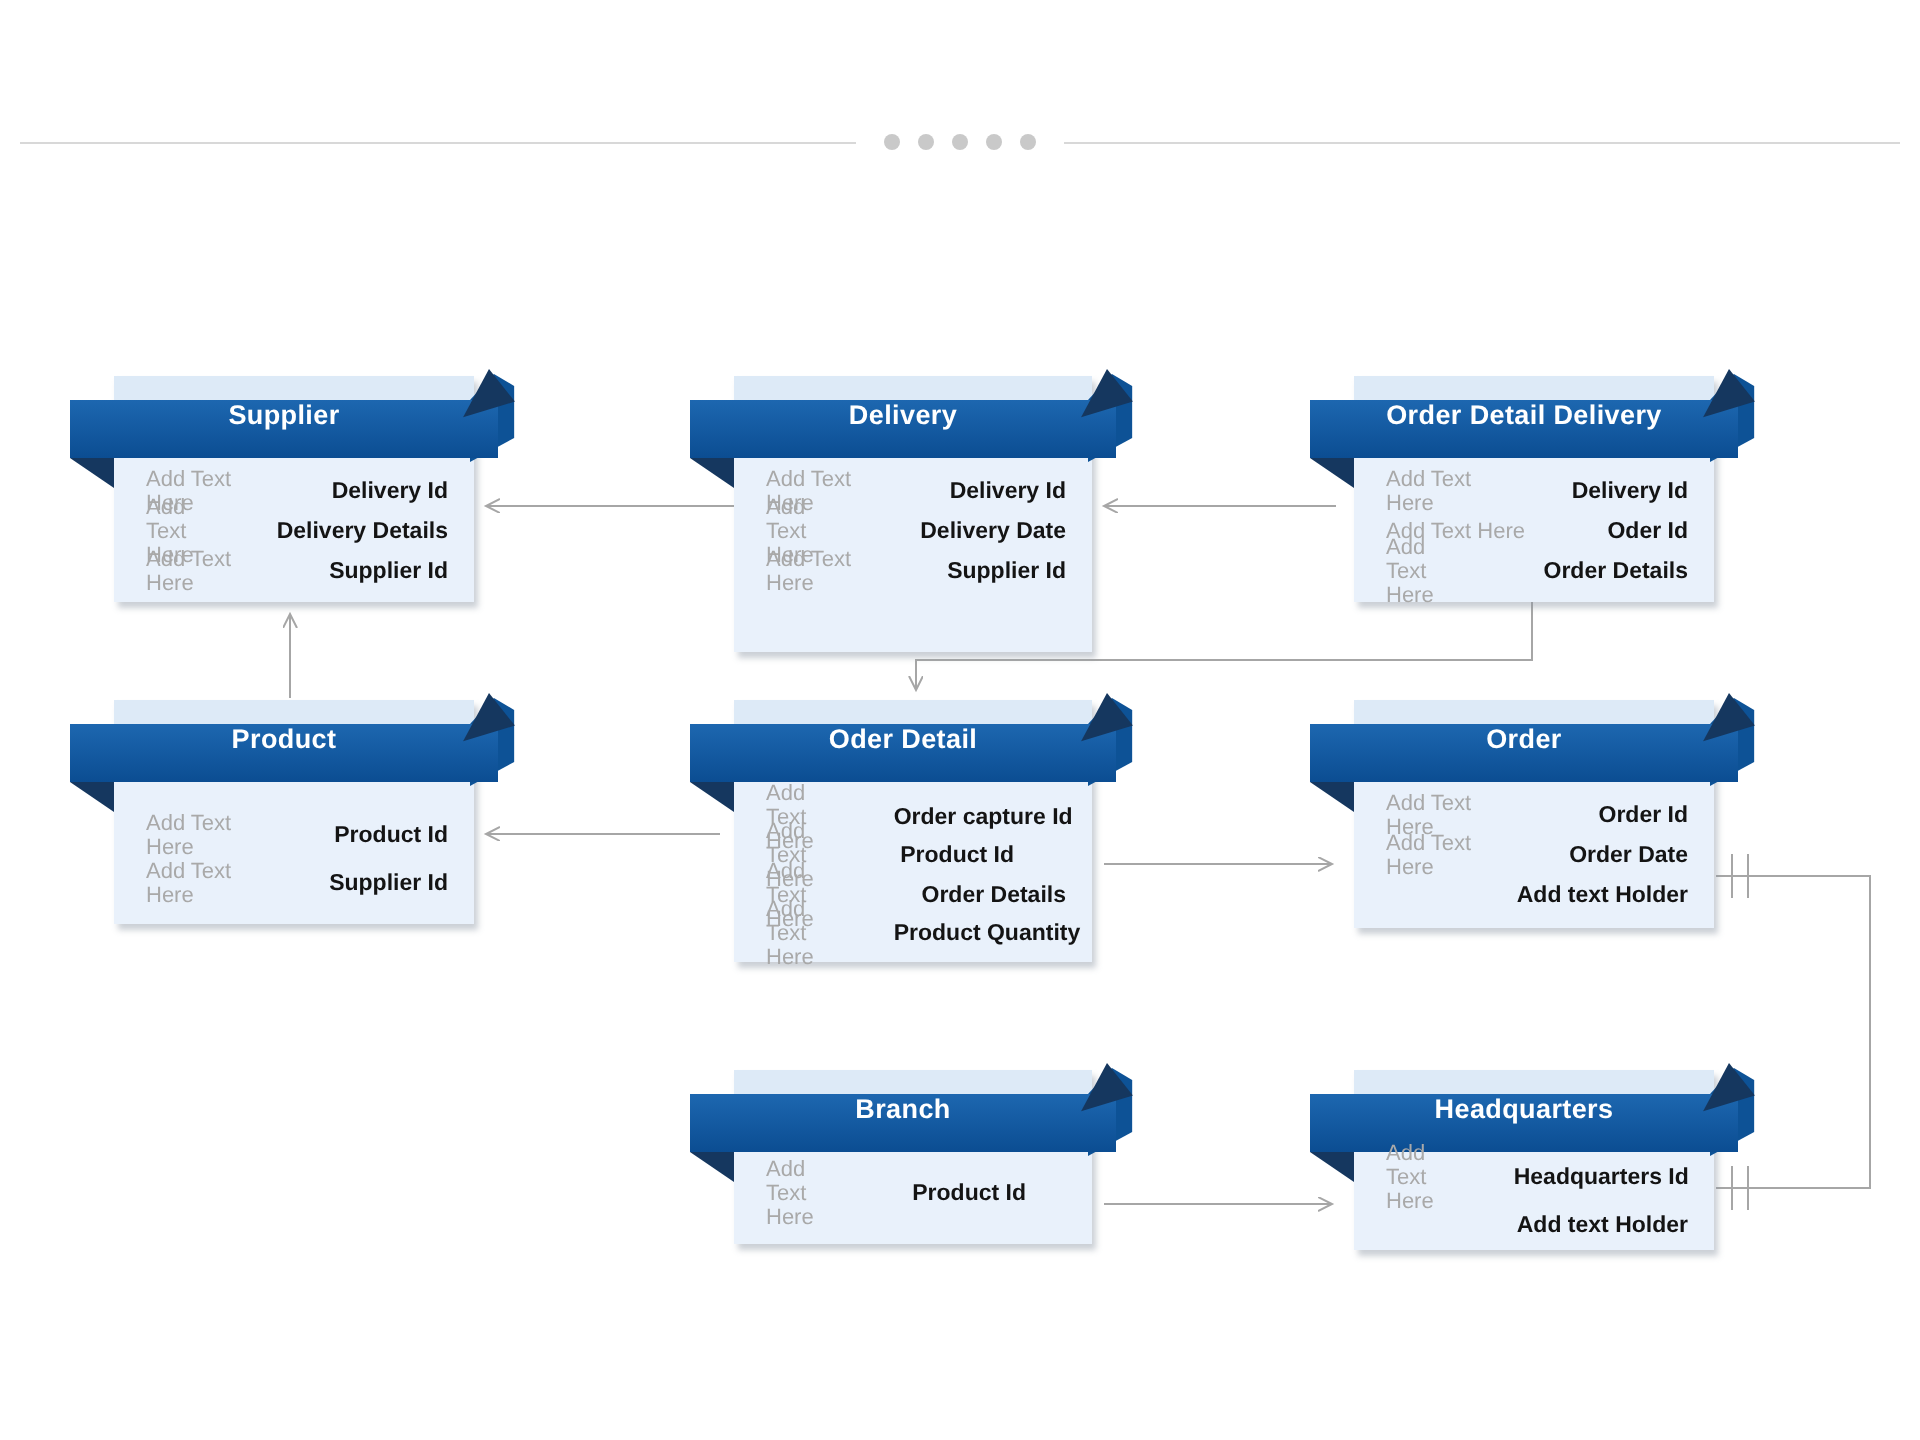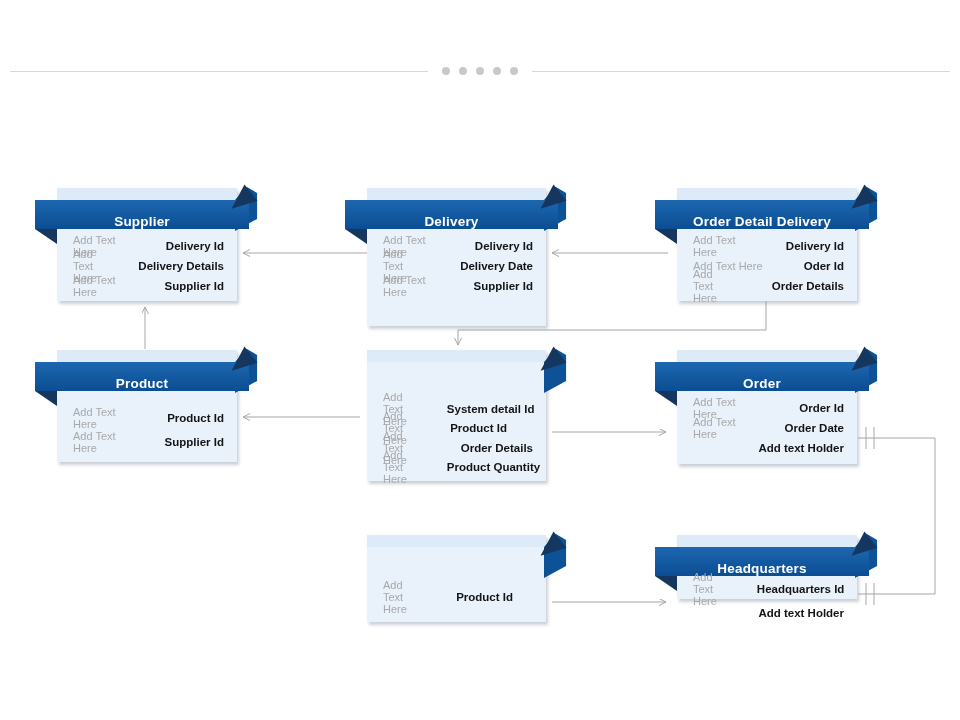"Supplier" .ribbon { align-items: flex-end -> flex-start }
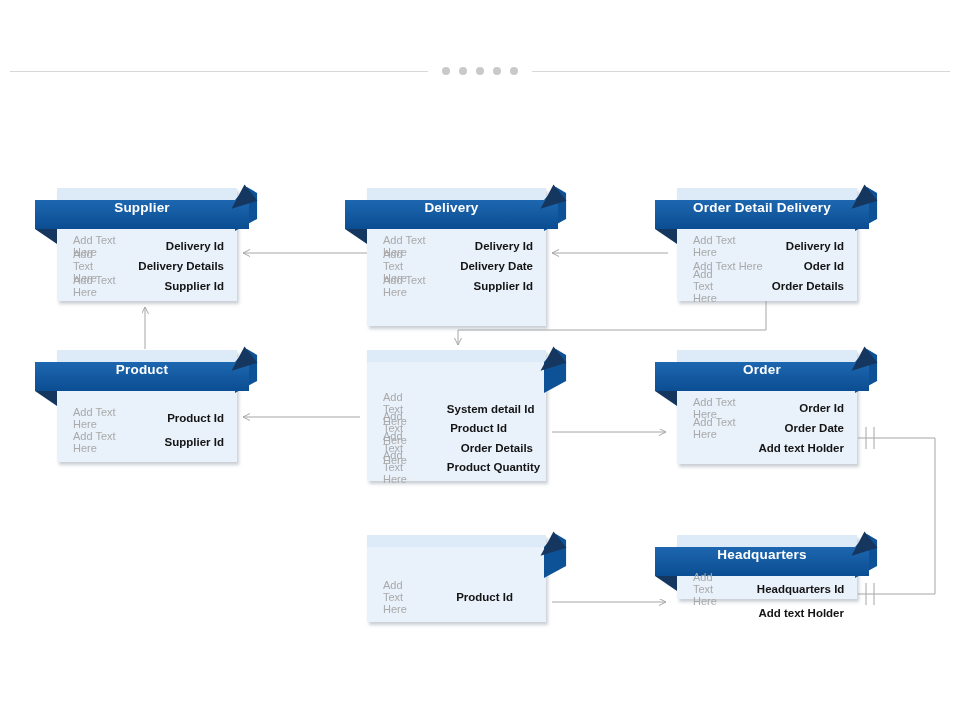"Oder Detail" div.ribbon { html: none -> <div> <span>Oder Detail</span> </div> }
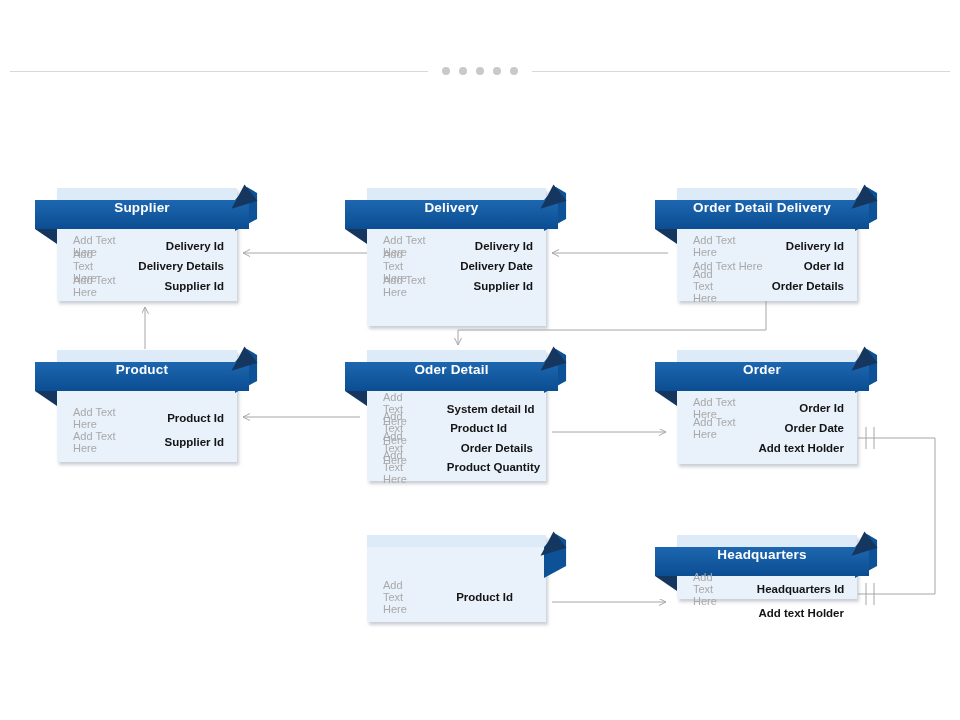"System detail Id" span.field { text: System detail -> Order capture }
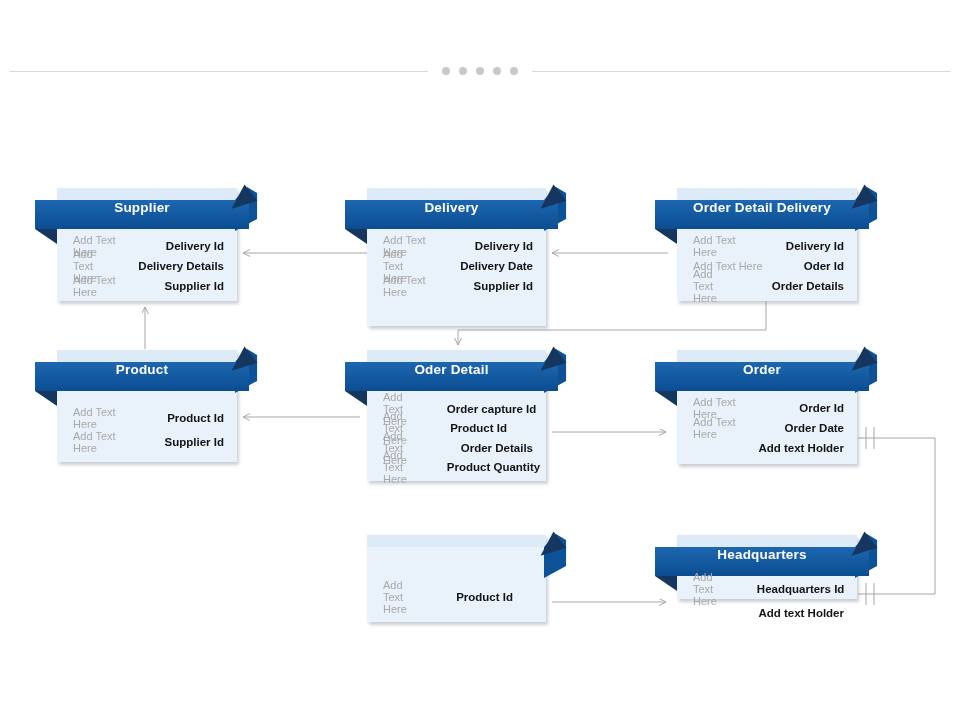"Branch" div.ribbon { html: none -> <div> <span>Branch</span> </div> }
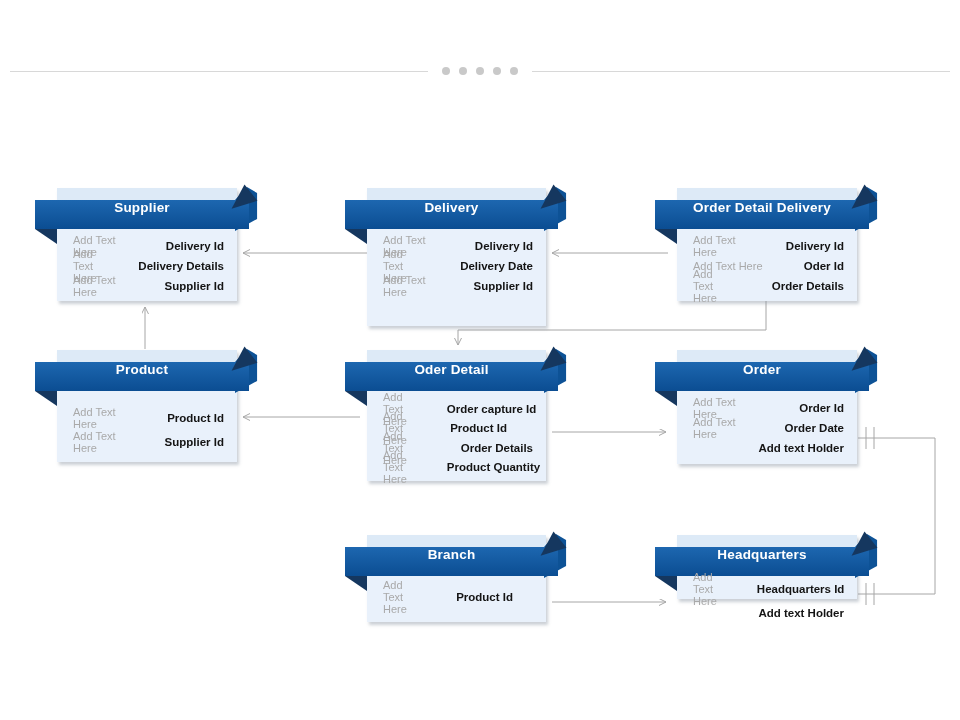"Headquarters" div.card { height: 64px -> 90px }
